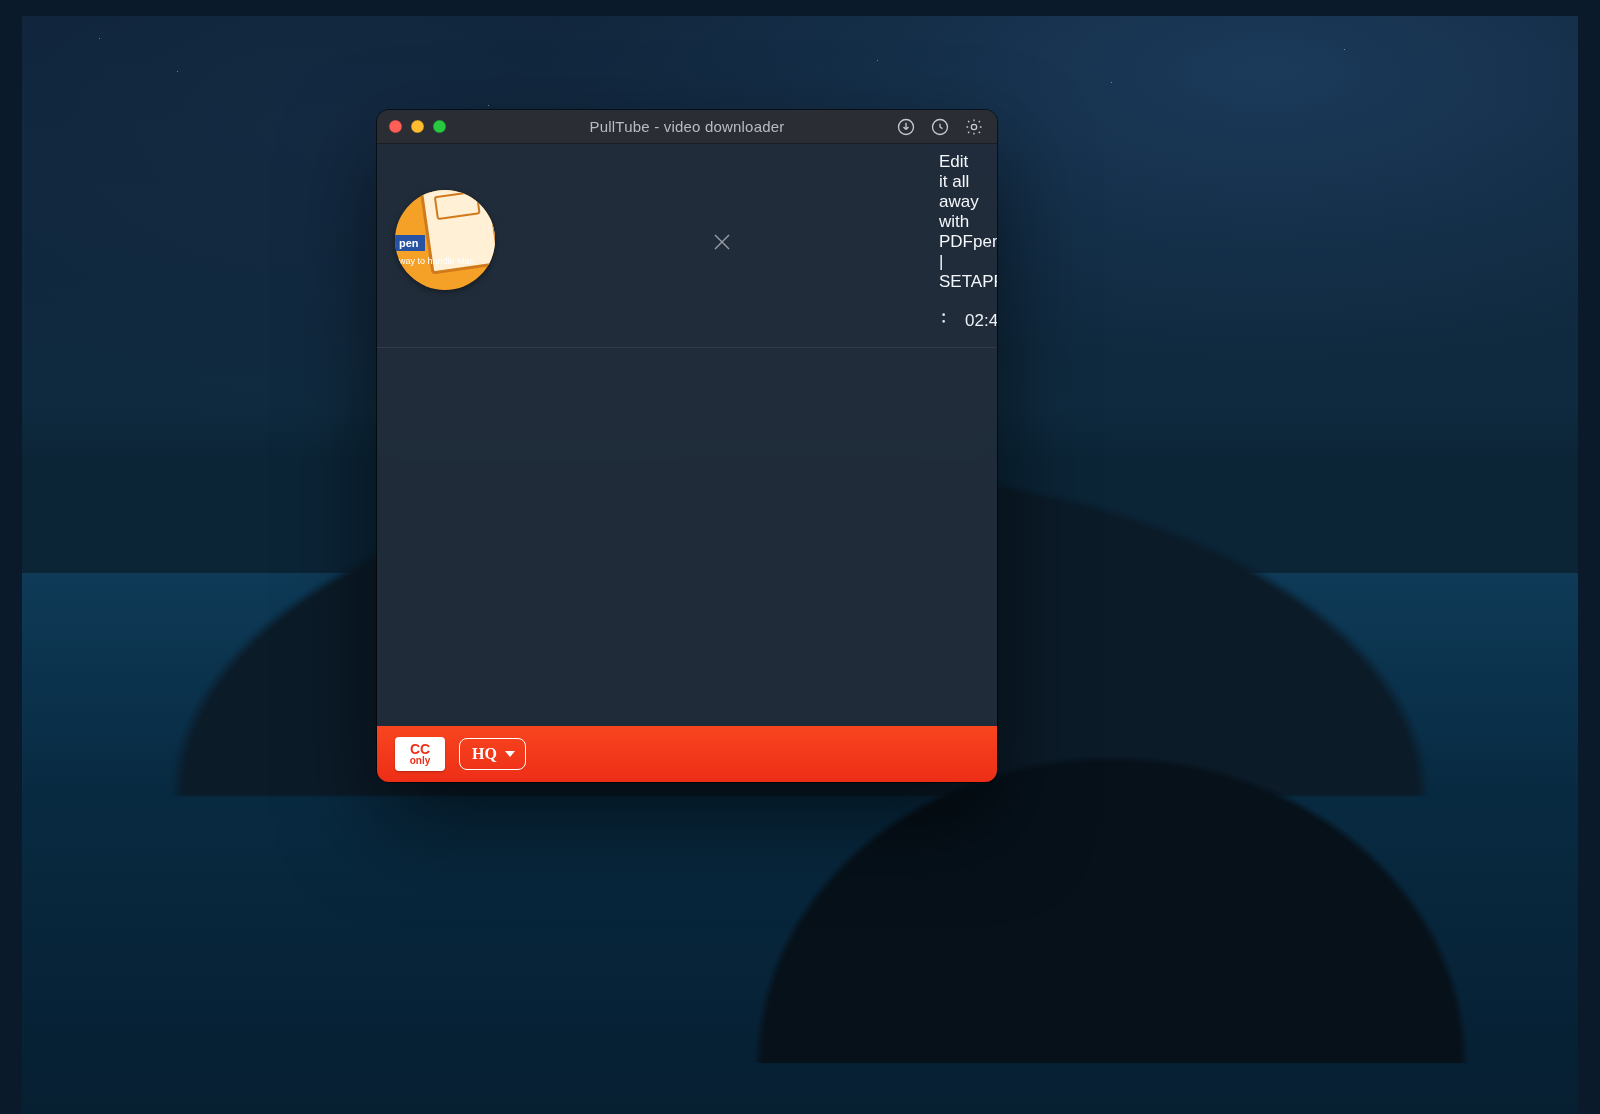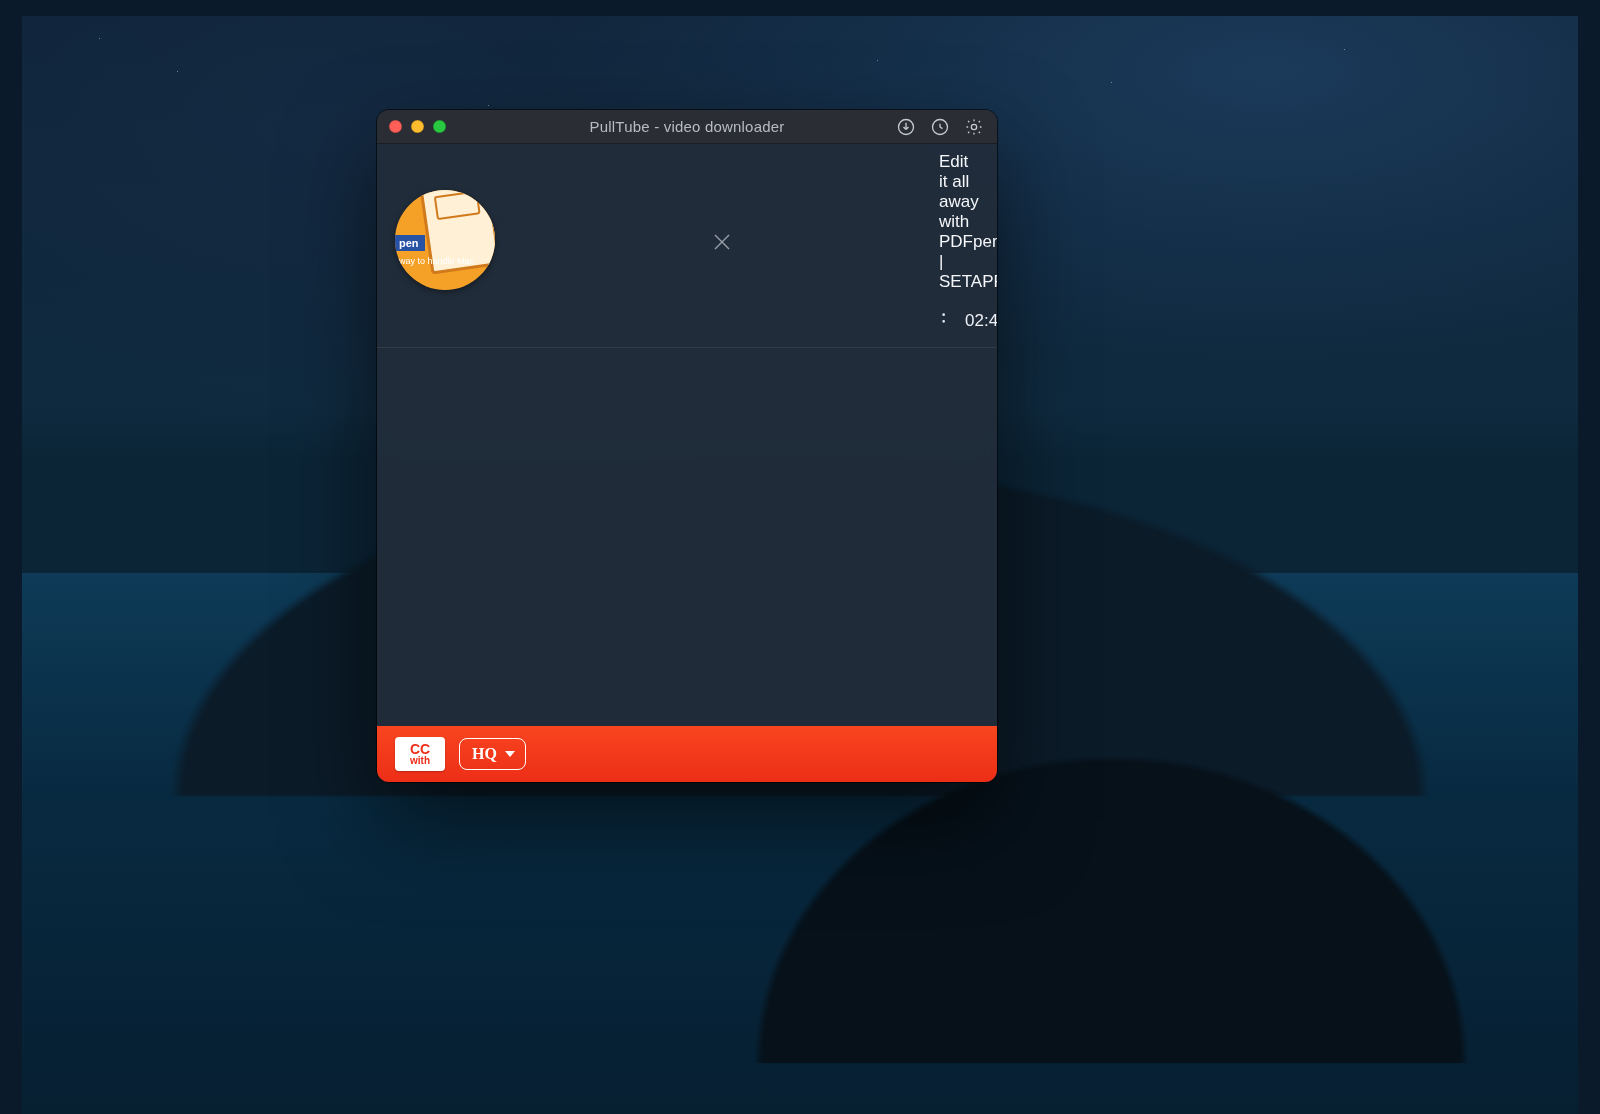"with" span.l2 { text: with -> only }
